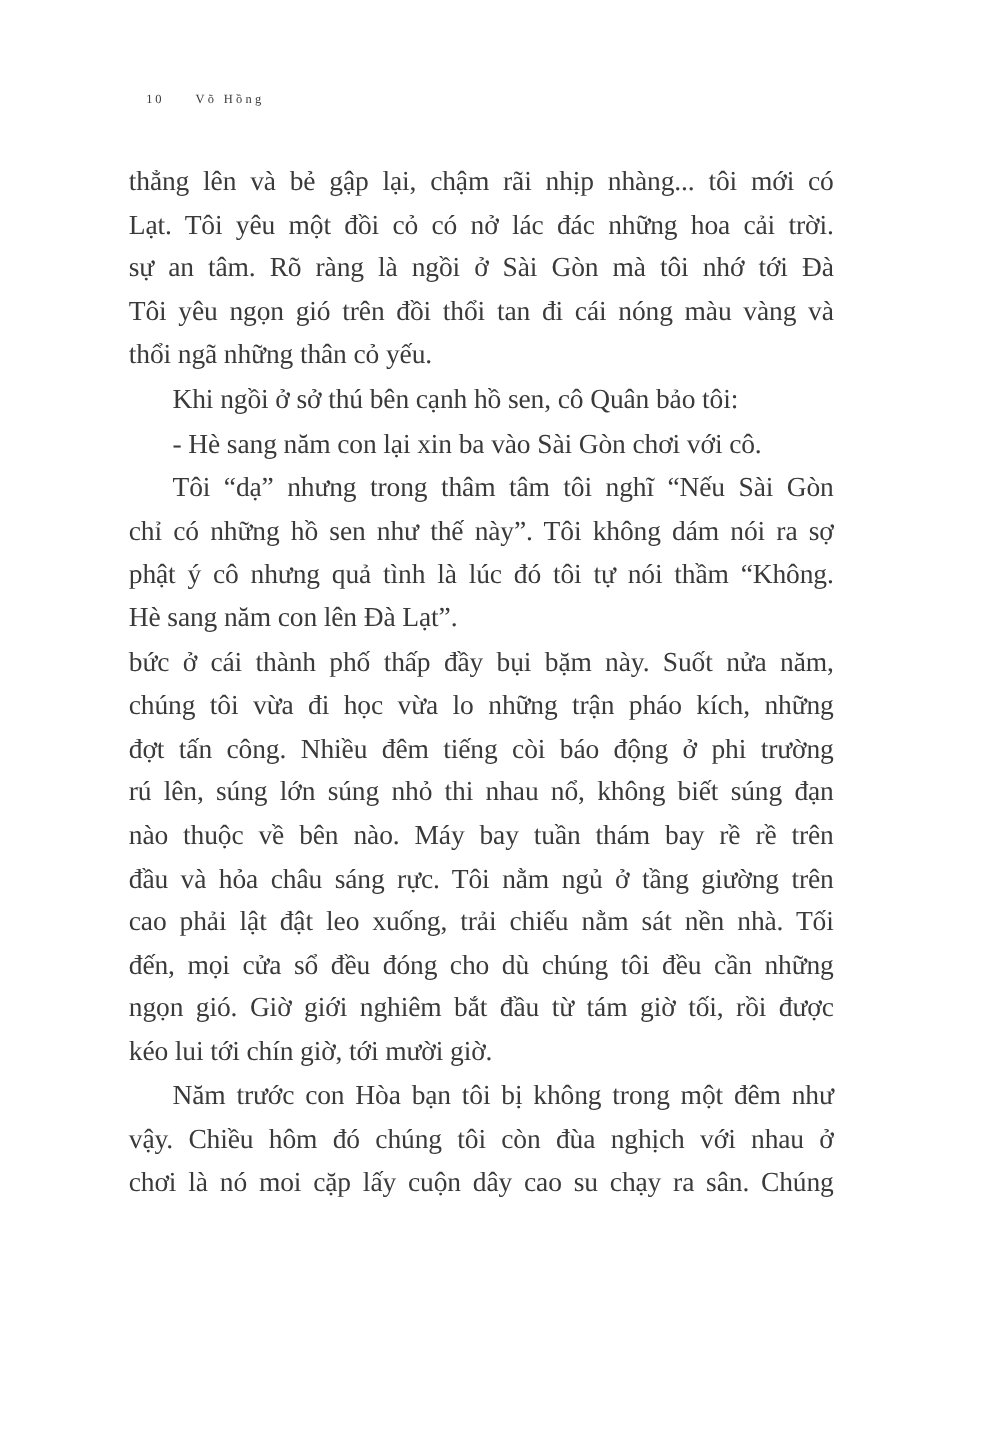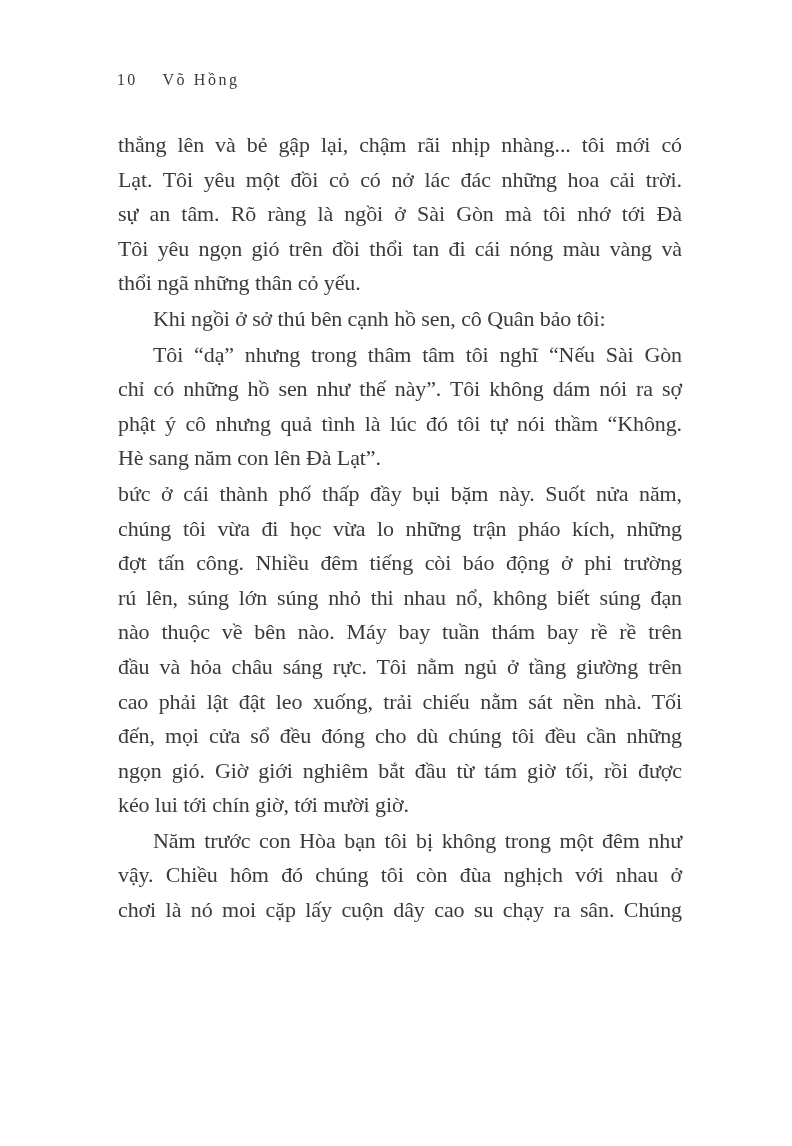"10 Võ Hồng" .page-header { font-size: 16px -> 10px }
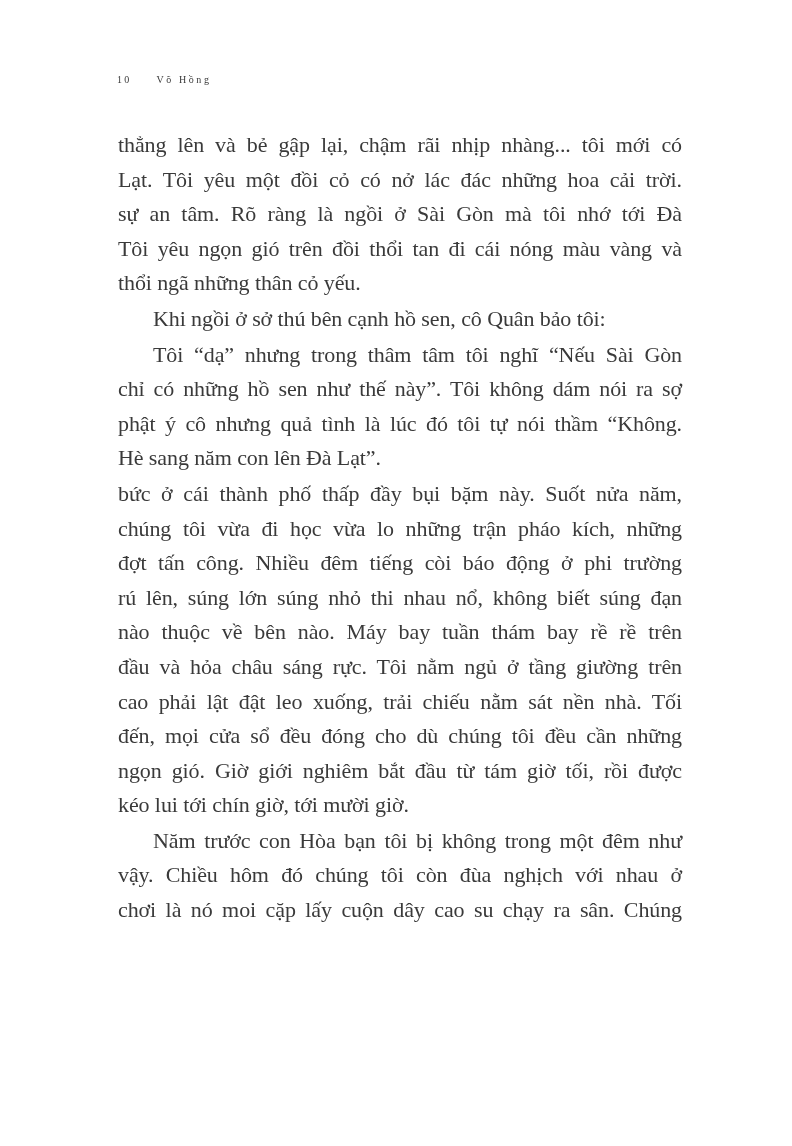"thẳng lên và bẻ gập" .page-body { left: 118px -> 103px }
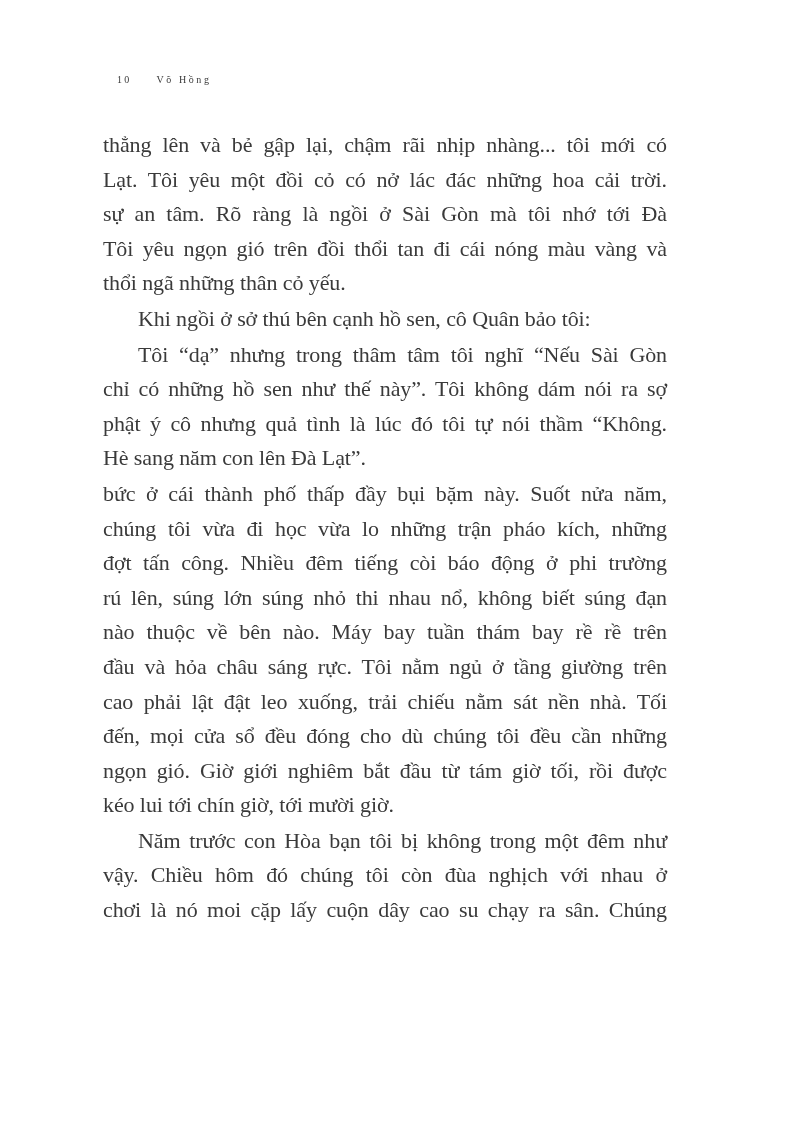"- Hè sang năm con" div.paragraph { html: none -> <div> <div>- Hè sang năm con lại xin ba vào Sài Gòn chơi với cô.</div> </div> }
